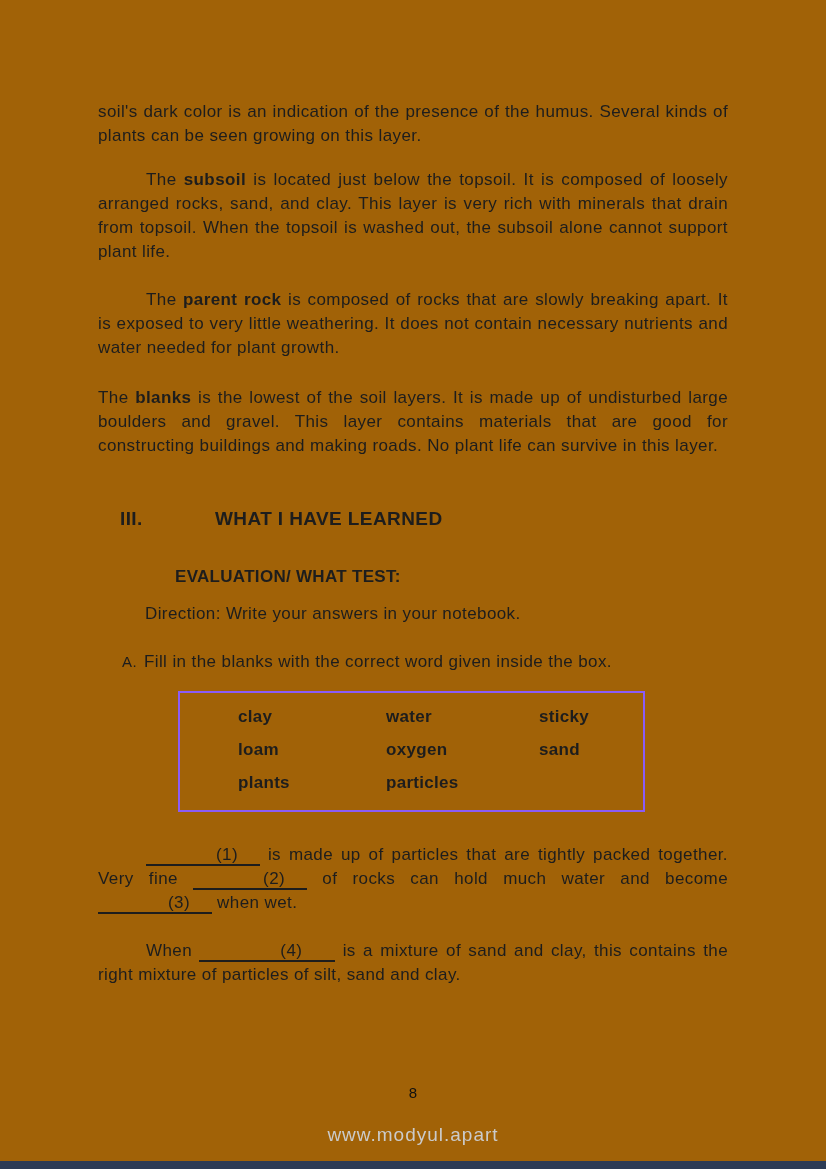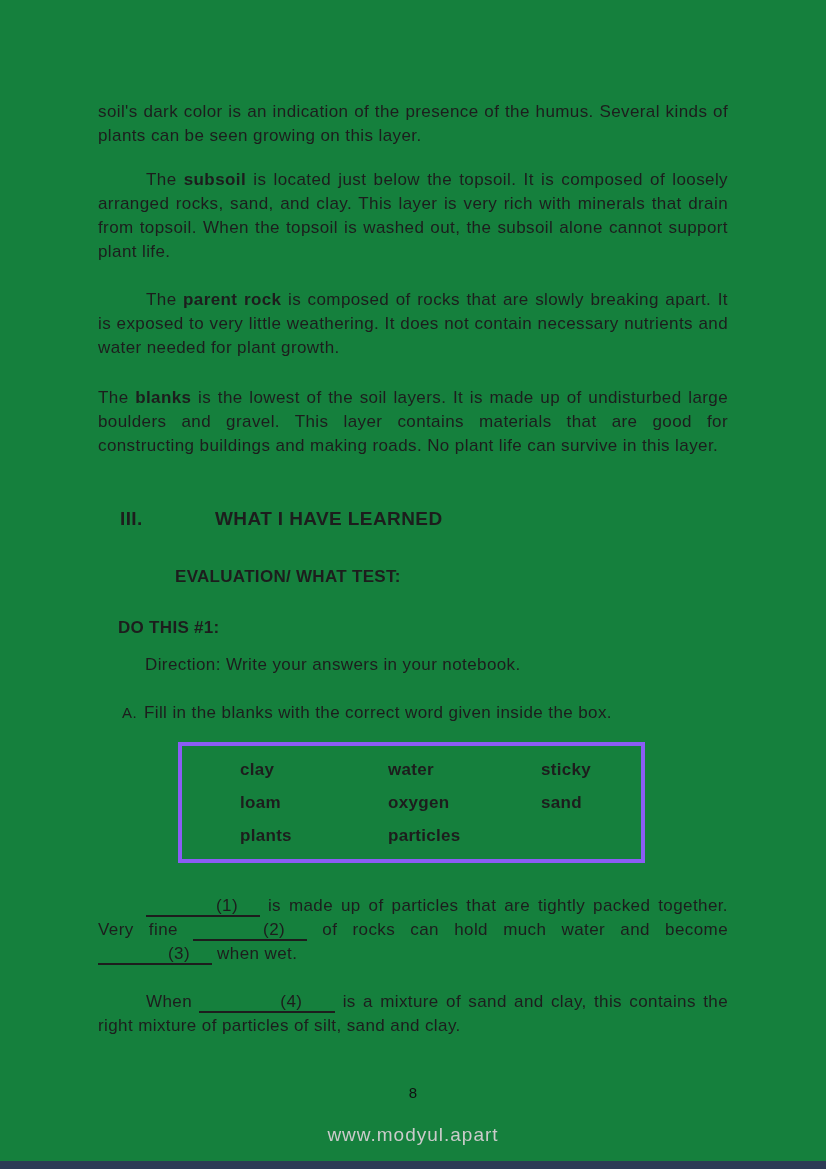"soil's dark color is an" .sheet { background: #15803d -> #a16207 }
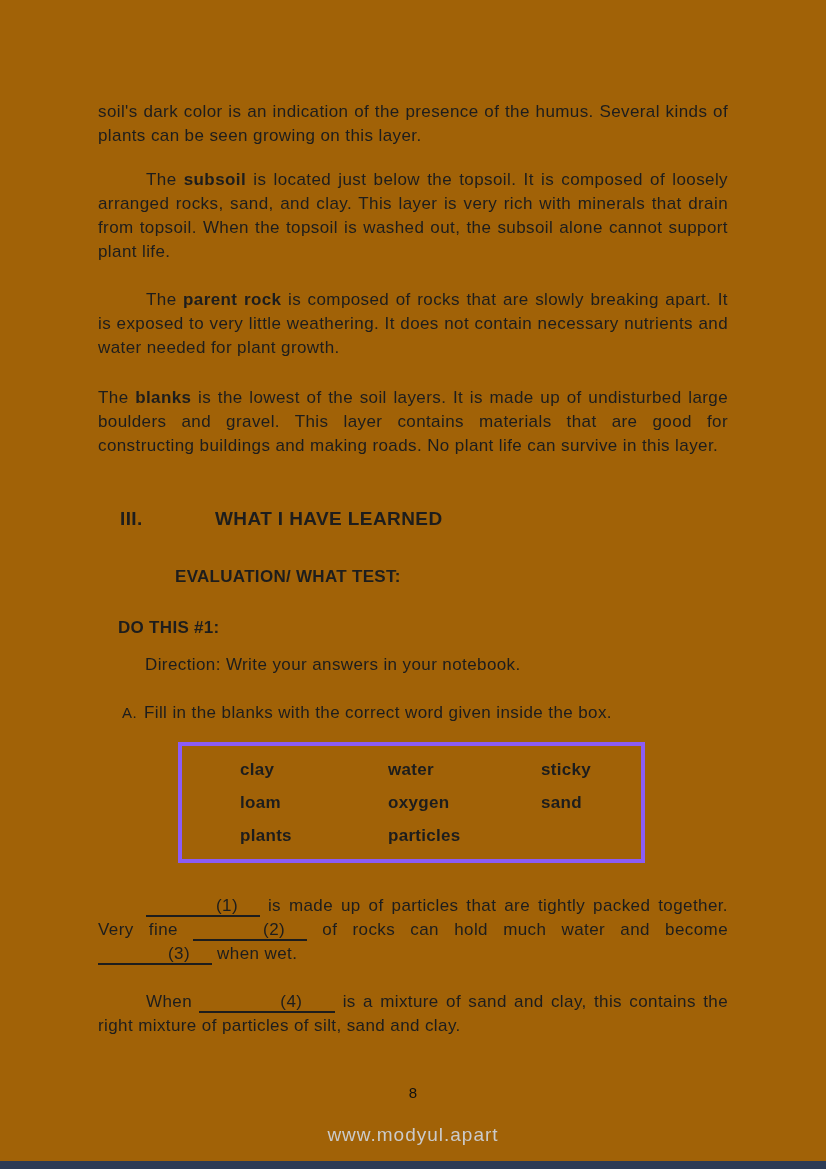"DO THIS #1:" div.do-this { html: <div>DO THIS #1:</div> -> none }
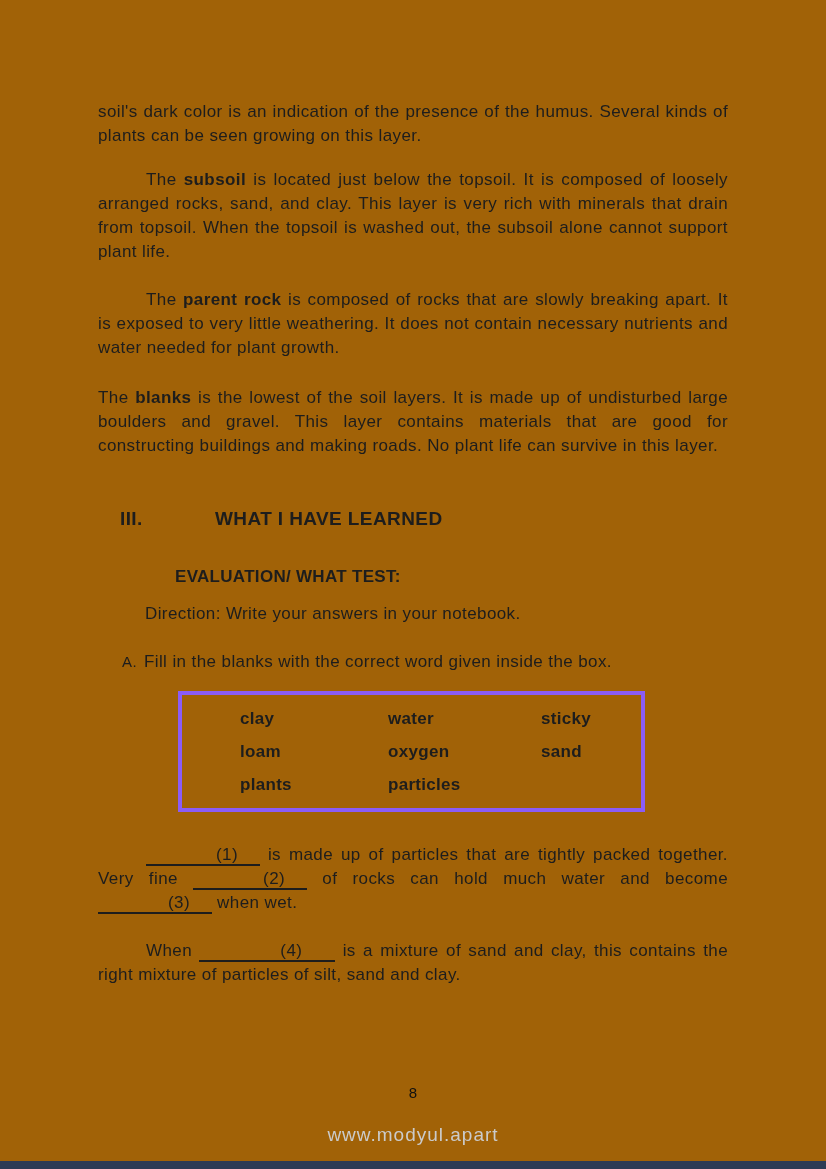"clay" .word-box { border: 4px solid #8b5cf6 -> 2px solid #8b5cf6 }
